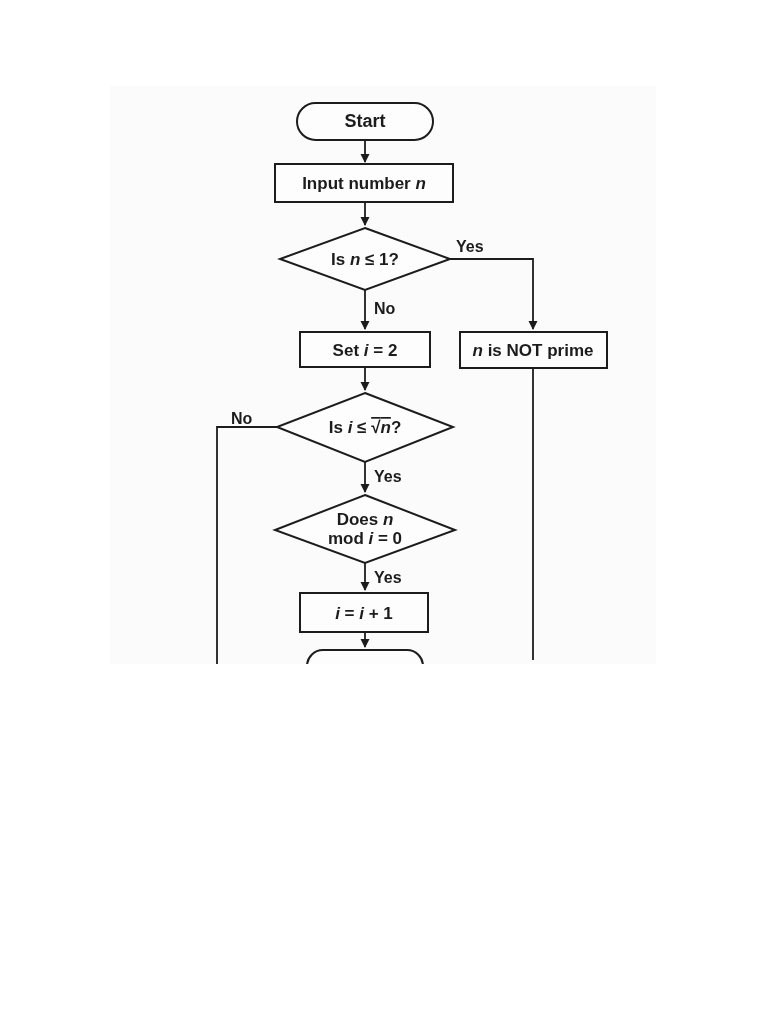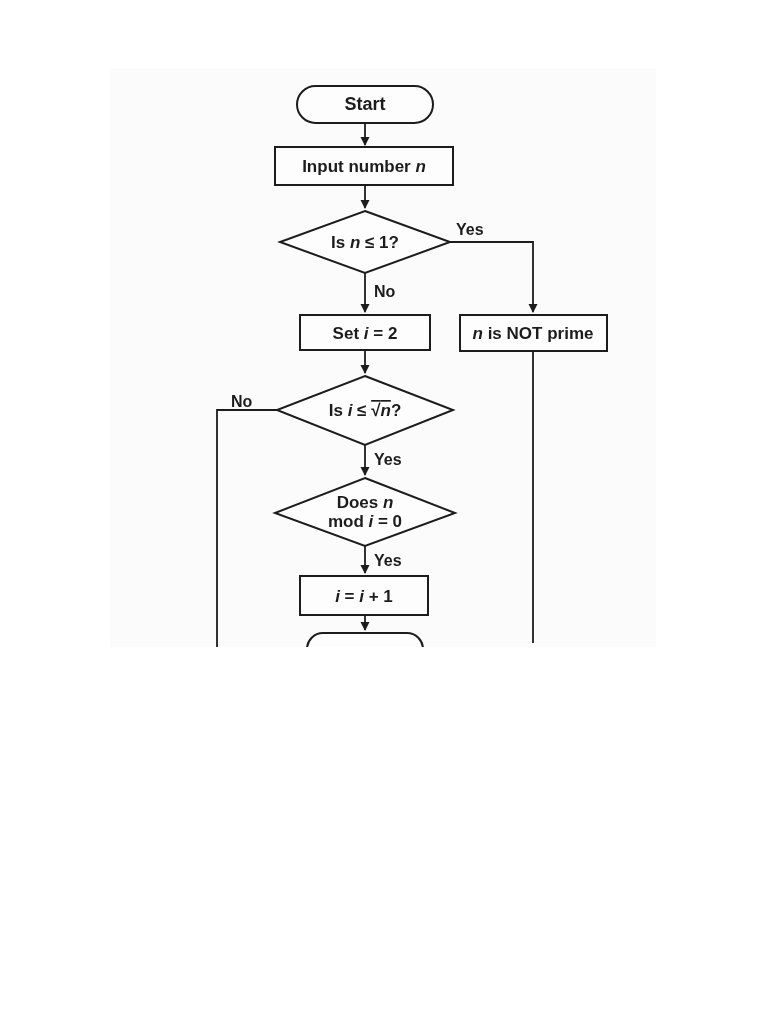"Start" .flow-region { top: 69px -> 86px }
